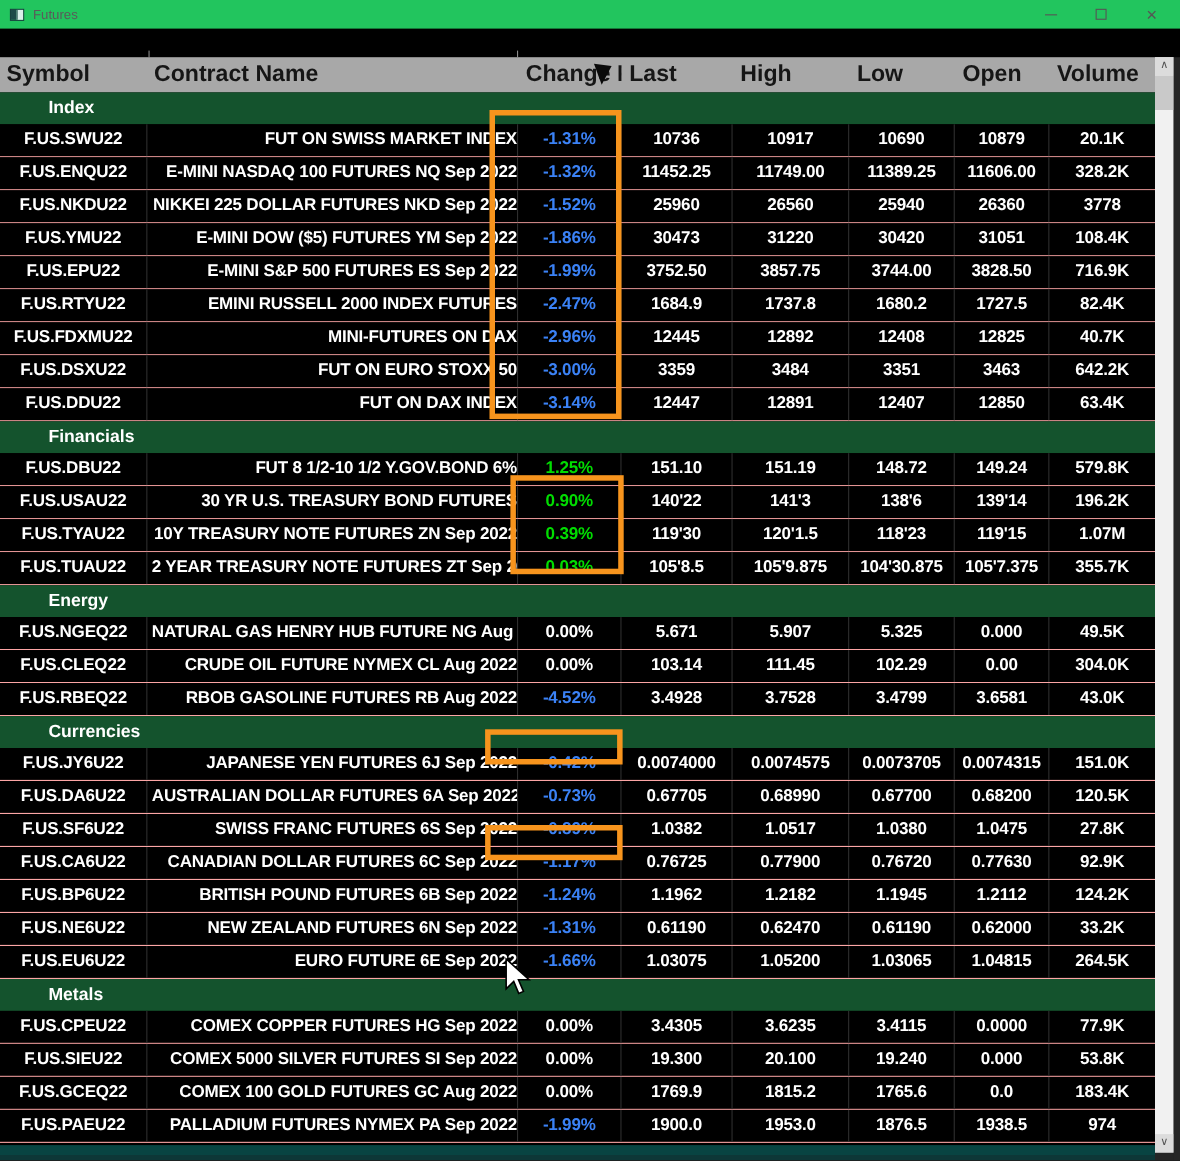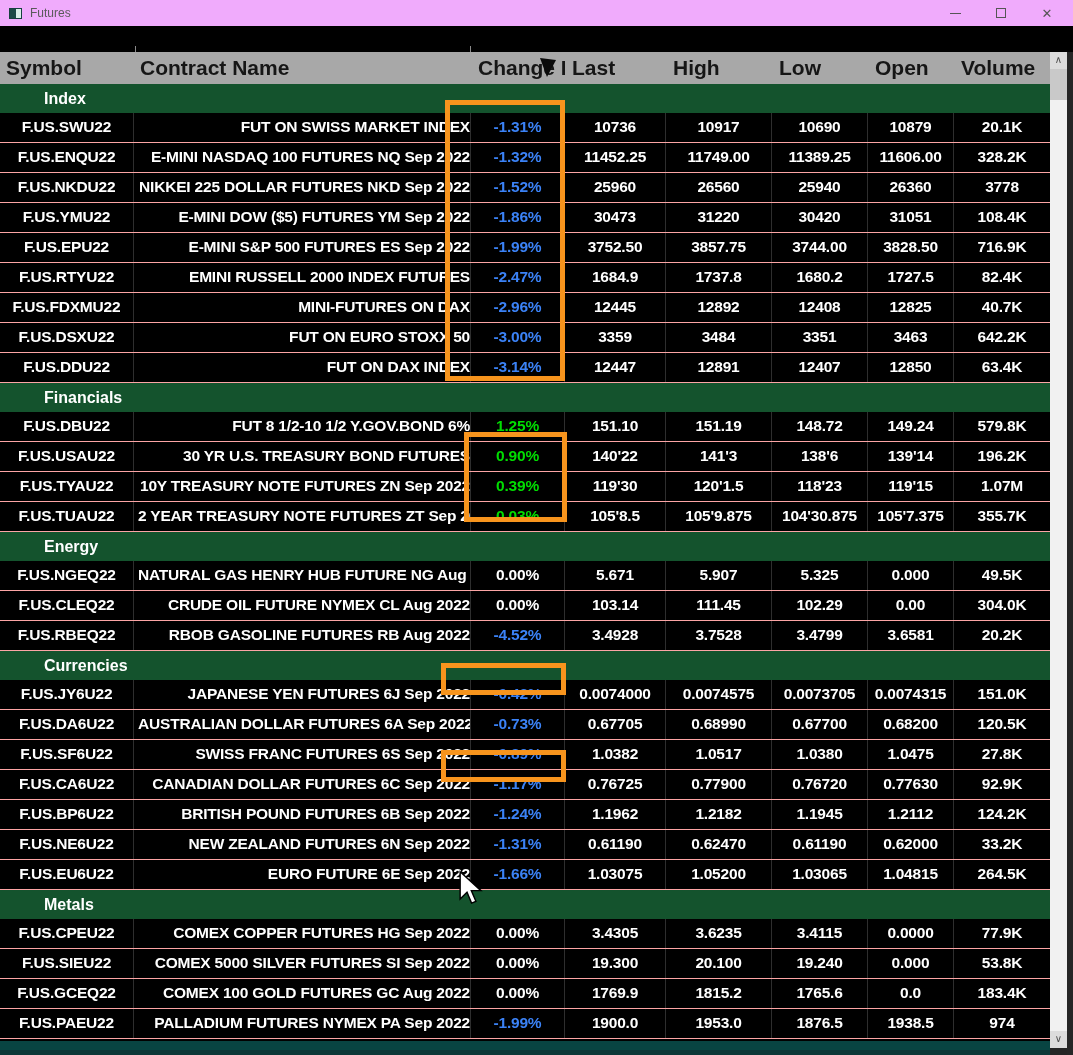"Futures" .titlebar { background: #f0abfc -> #22c55e }
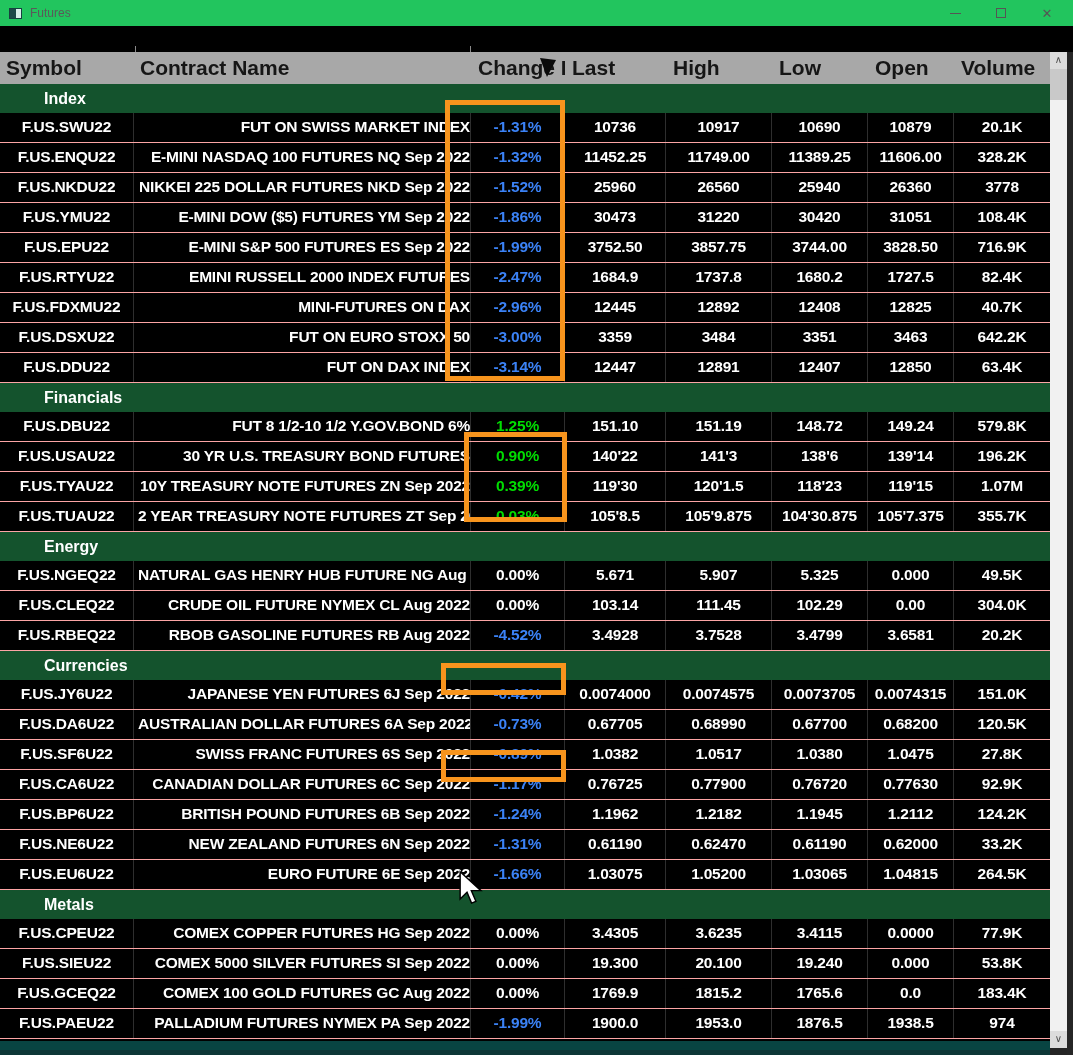"20.2K" div.cell { text: 20.2K -> 43.0K }
